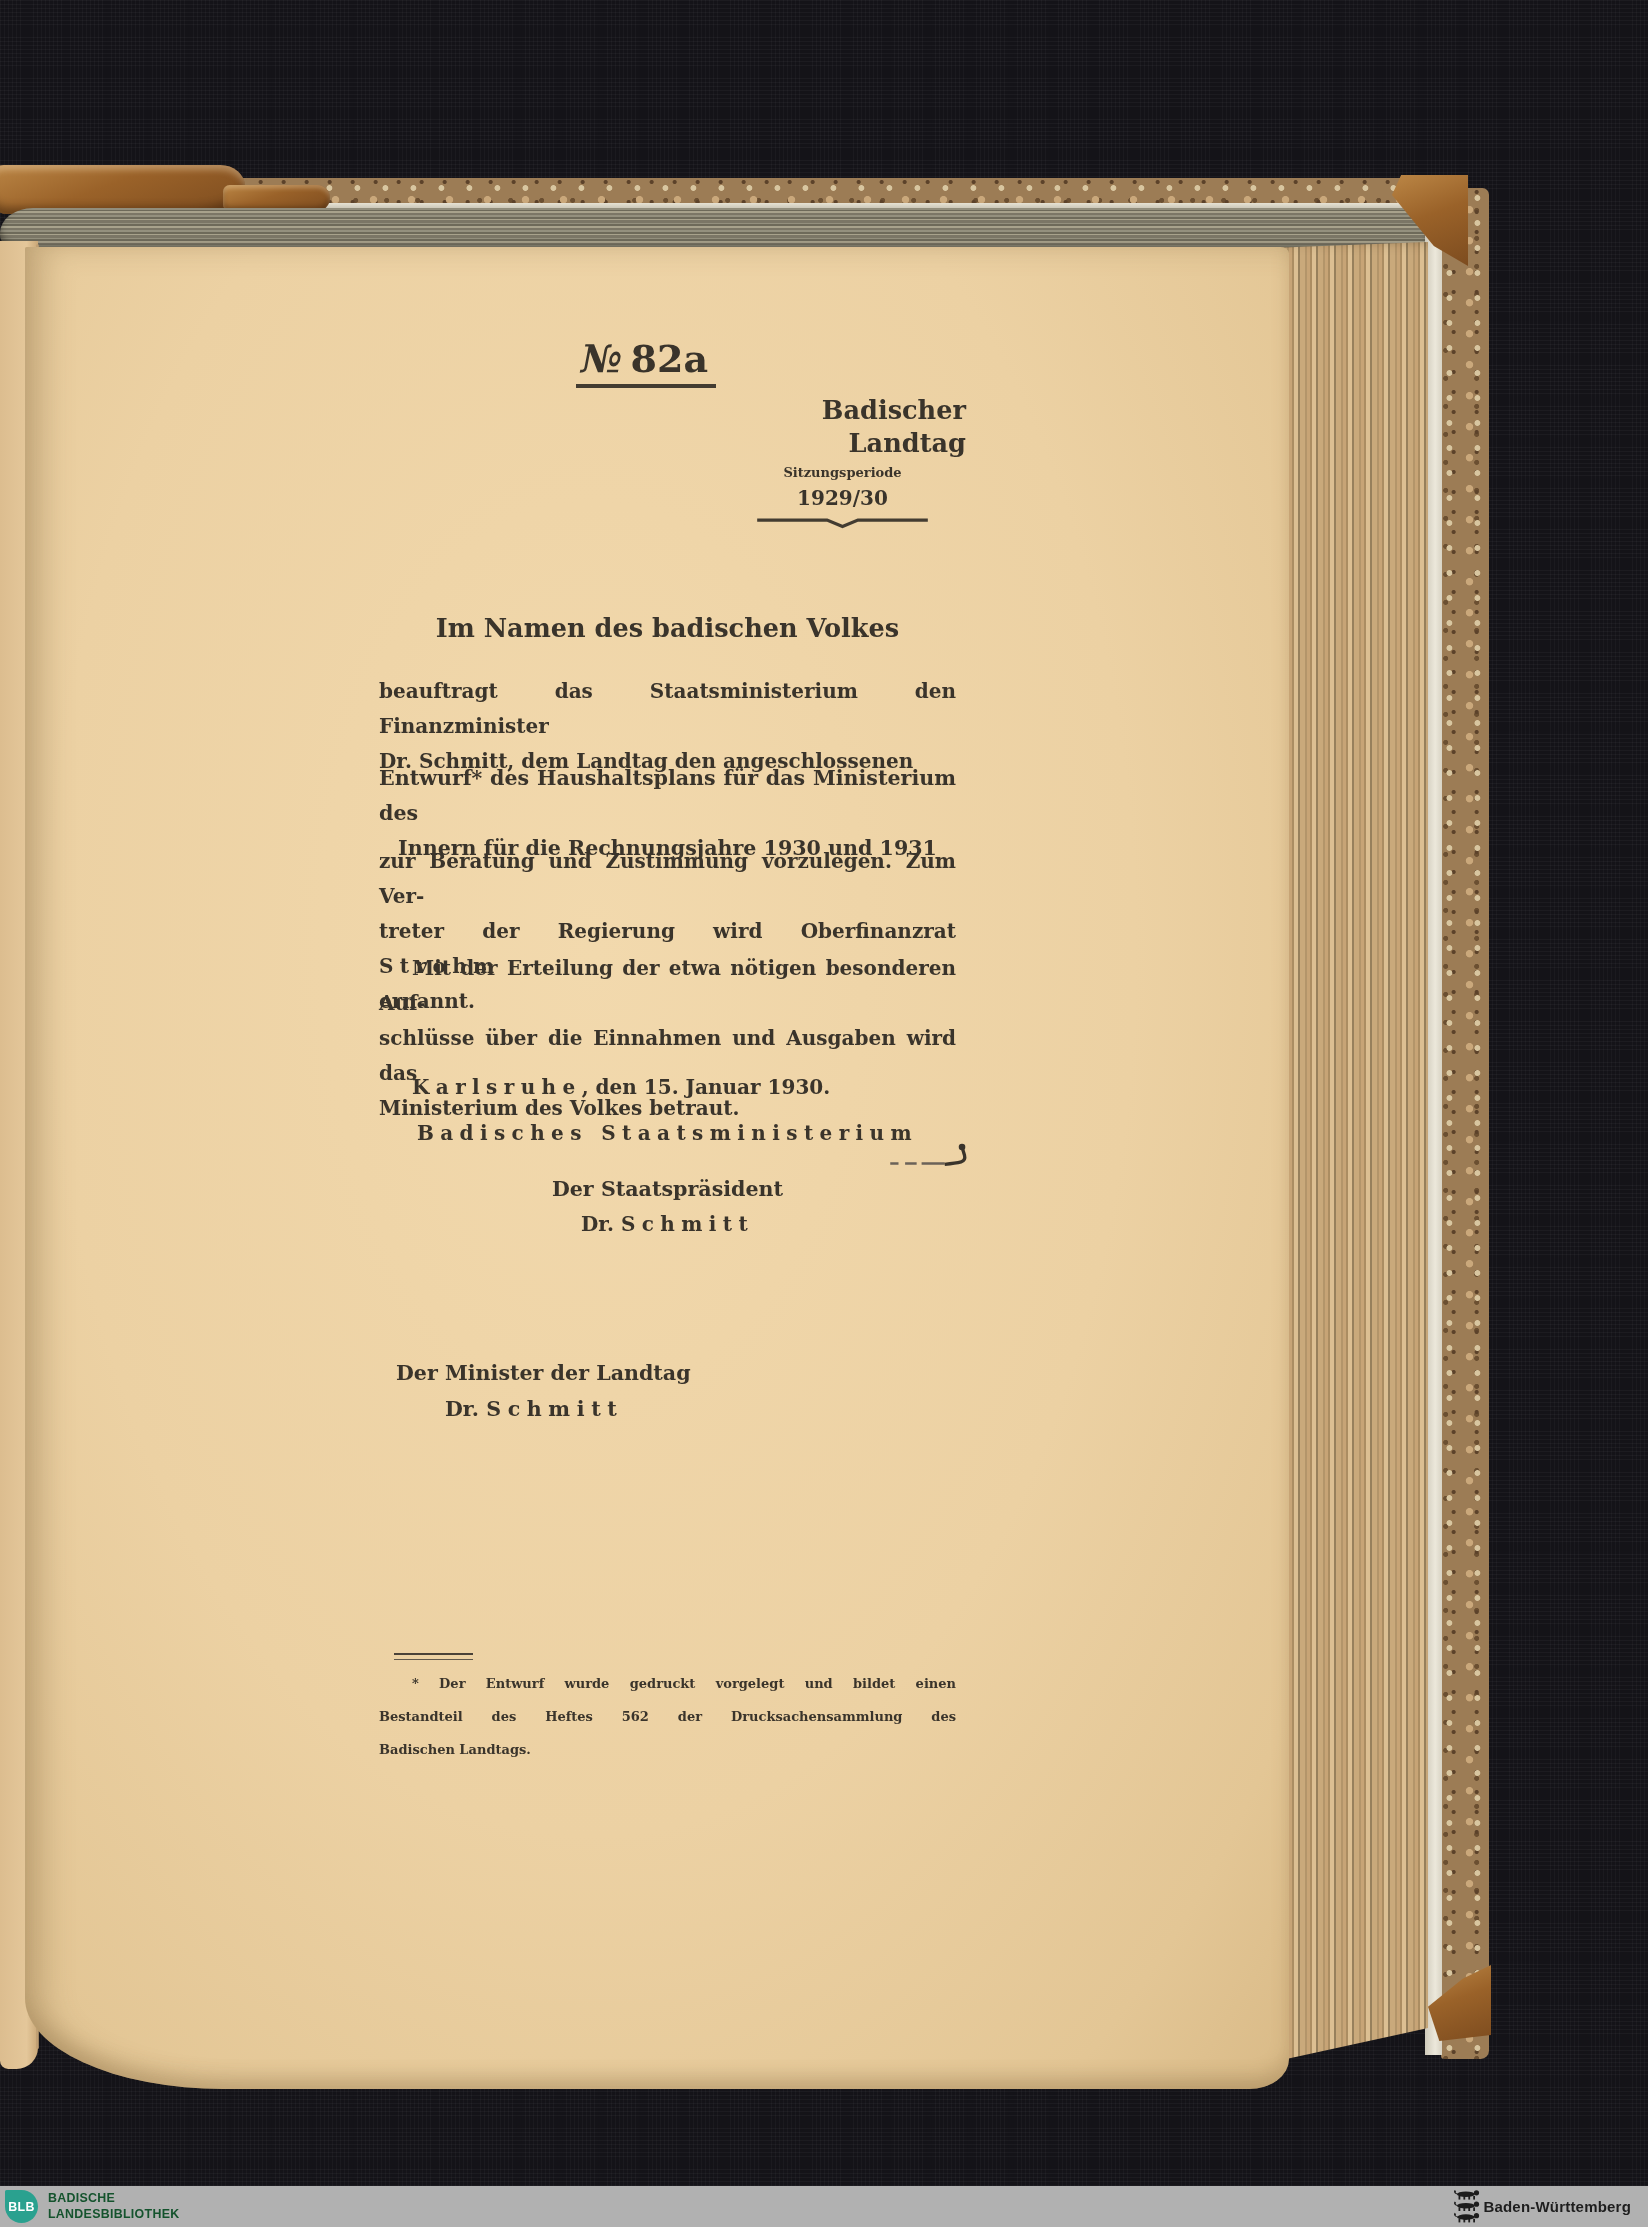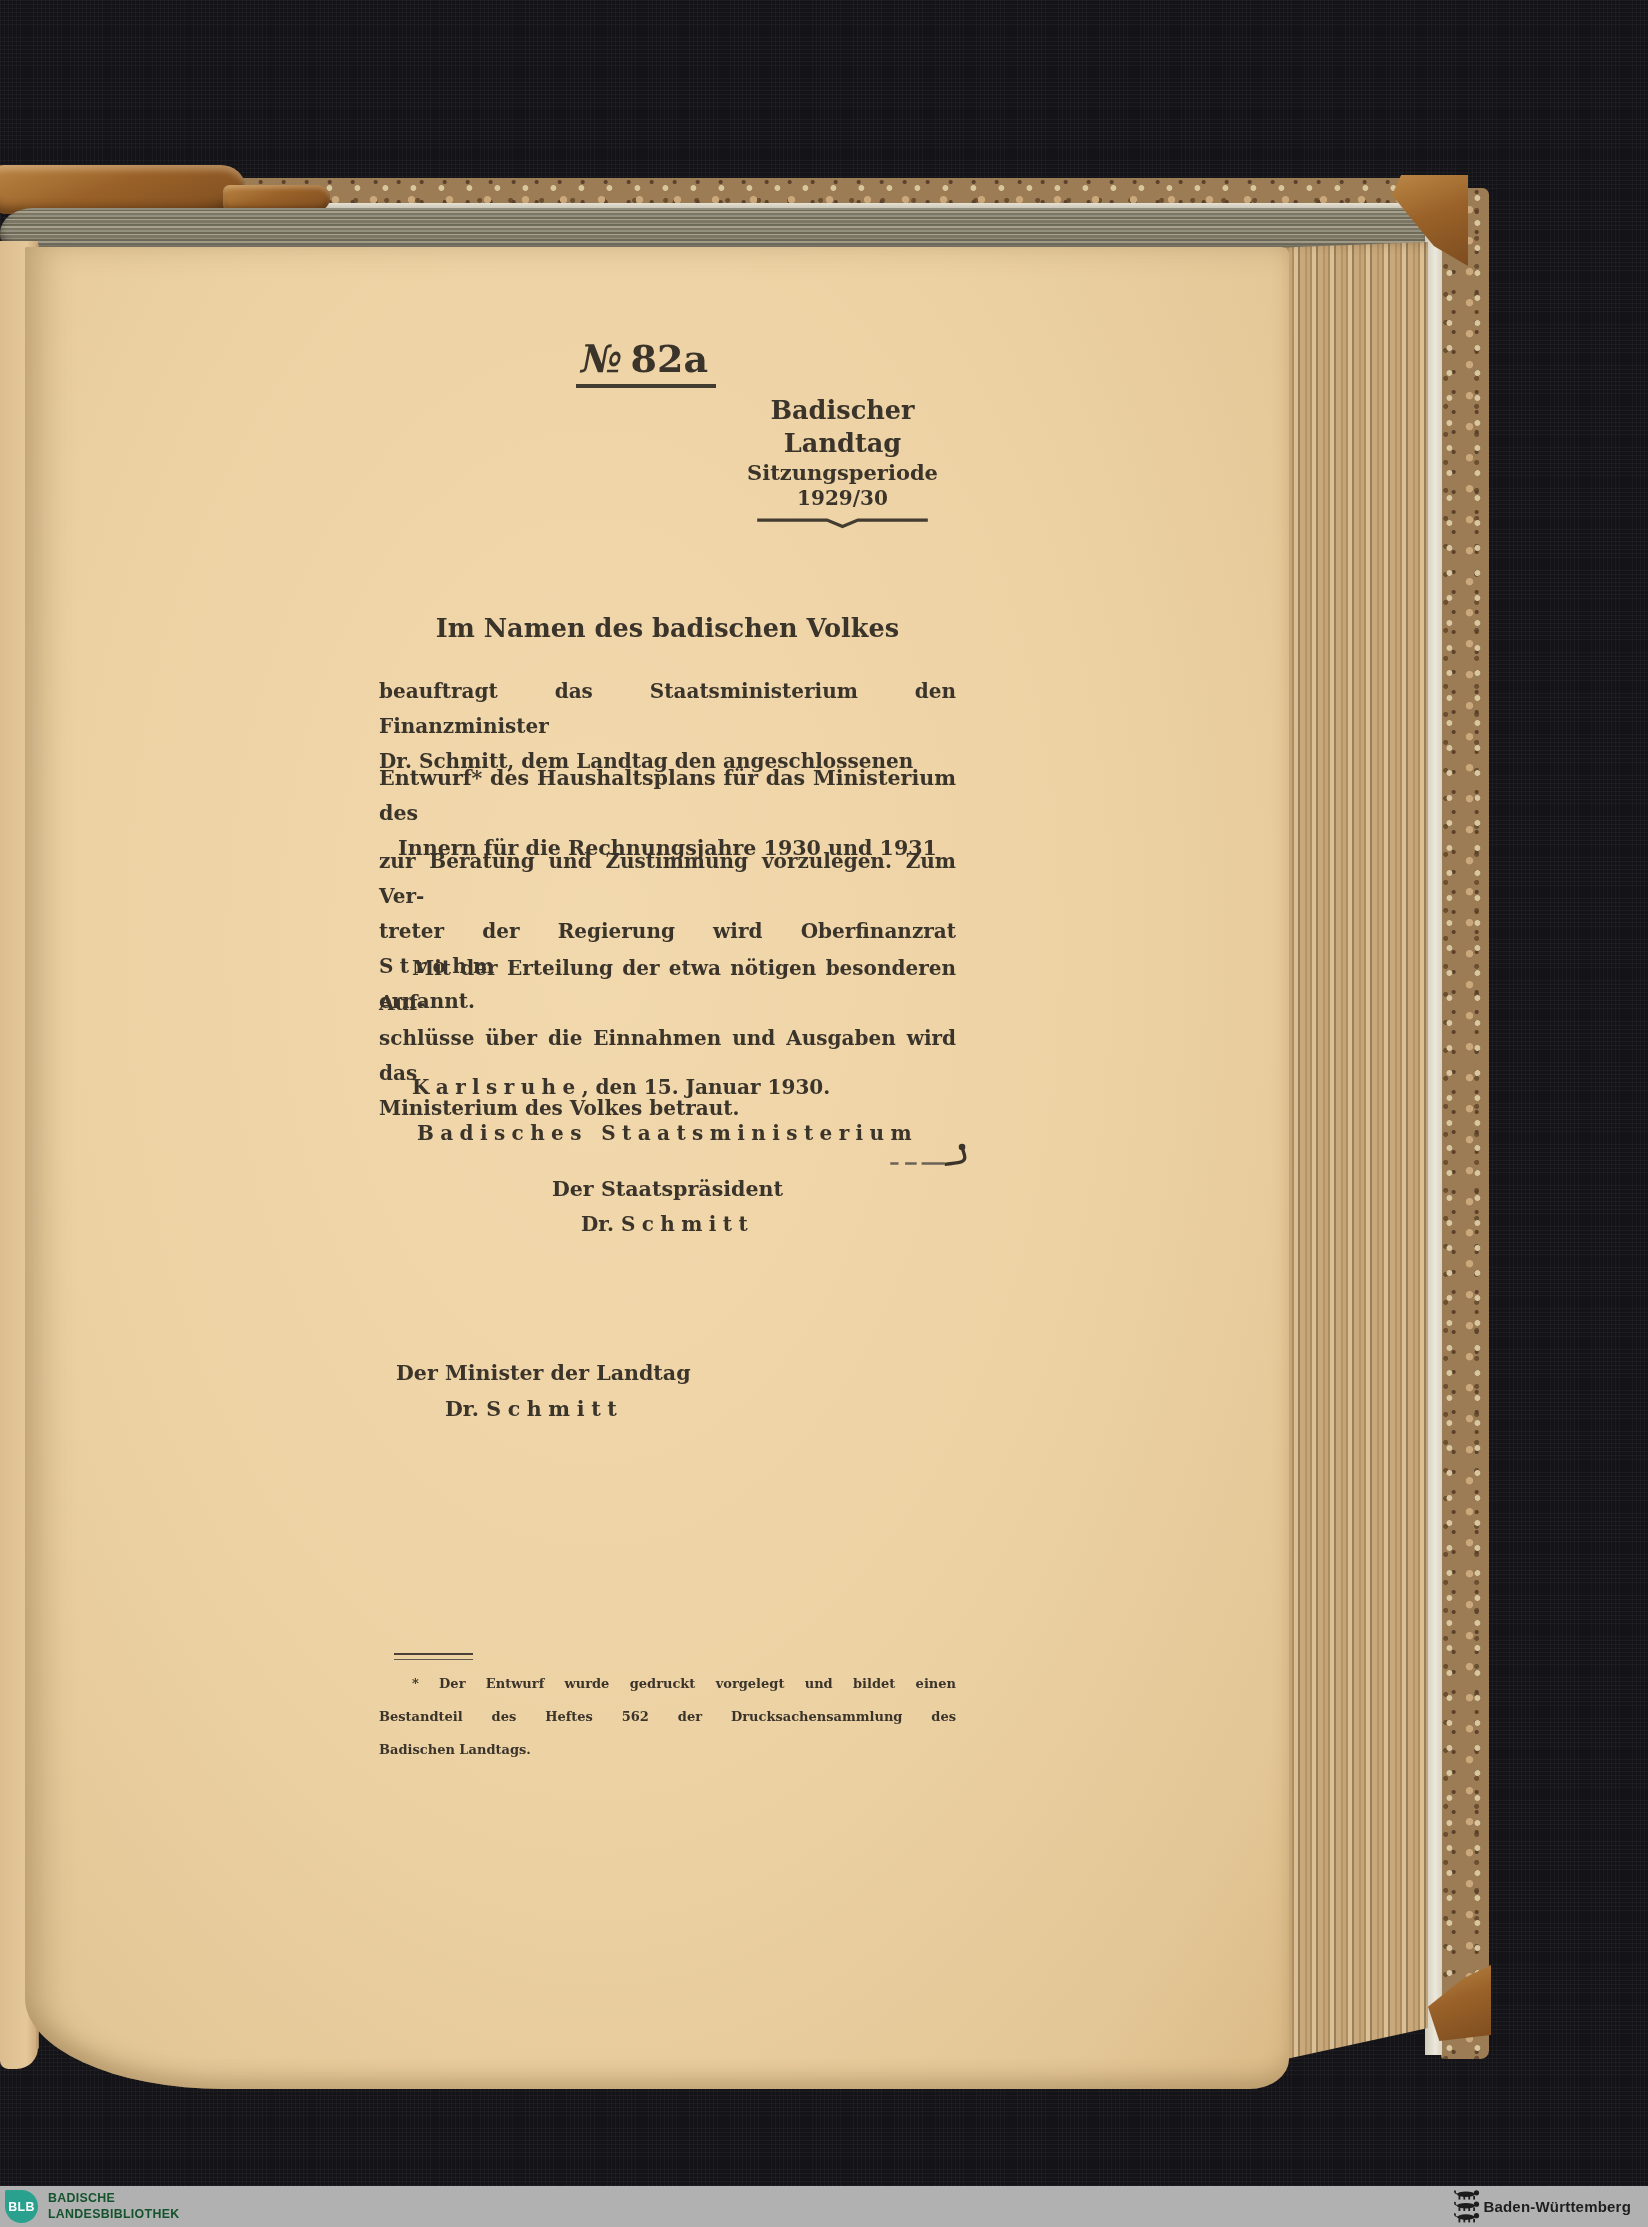"Badischer Landtag" .mh1 { text-align: none -> right }
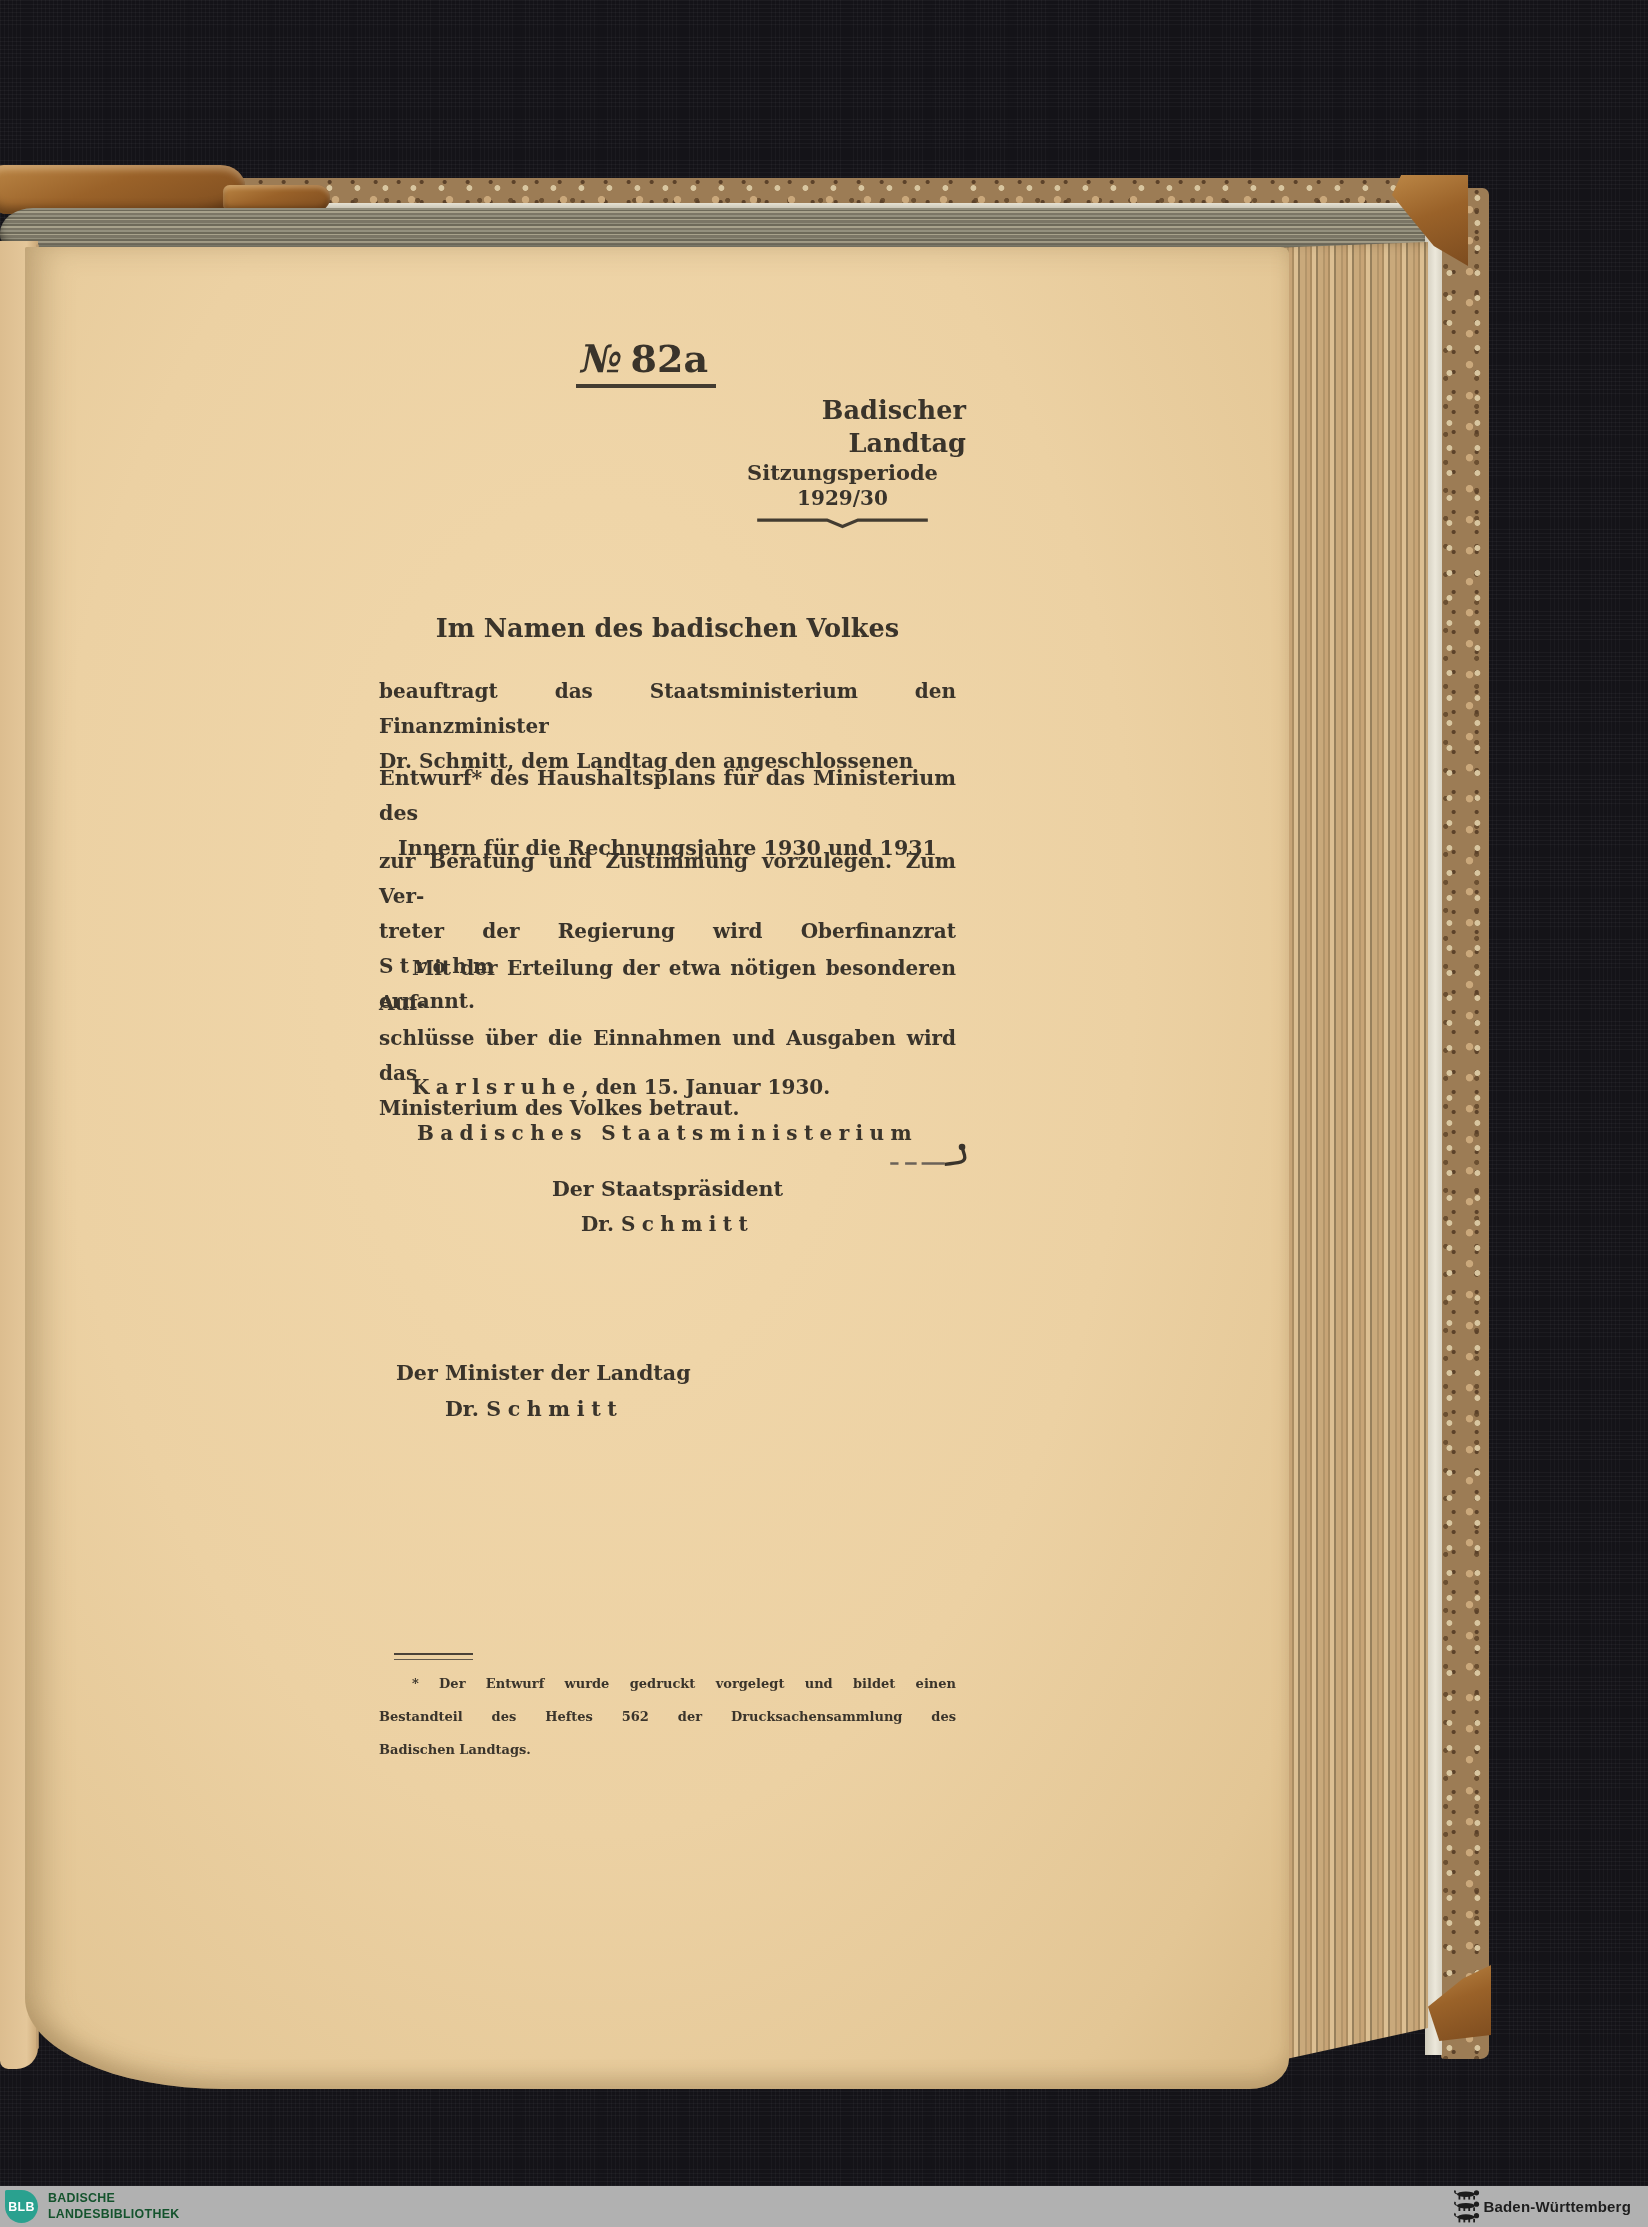"Sitzungsperiode" .mh2 { font-size: 21px -> 13px }
